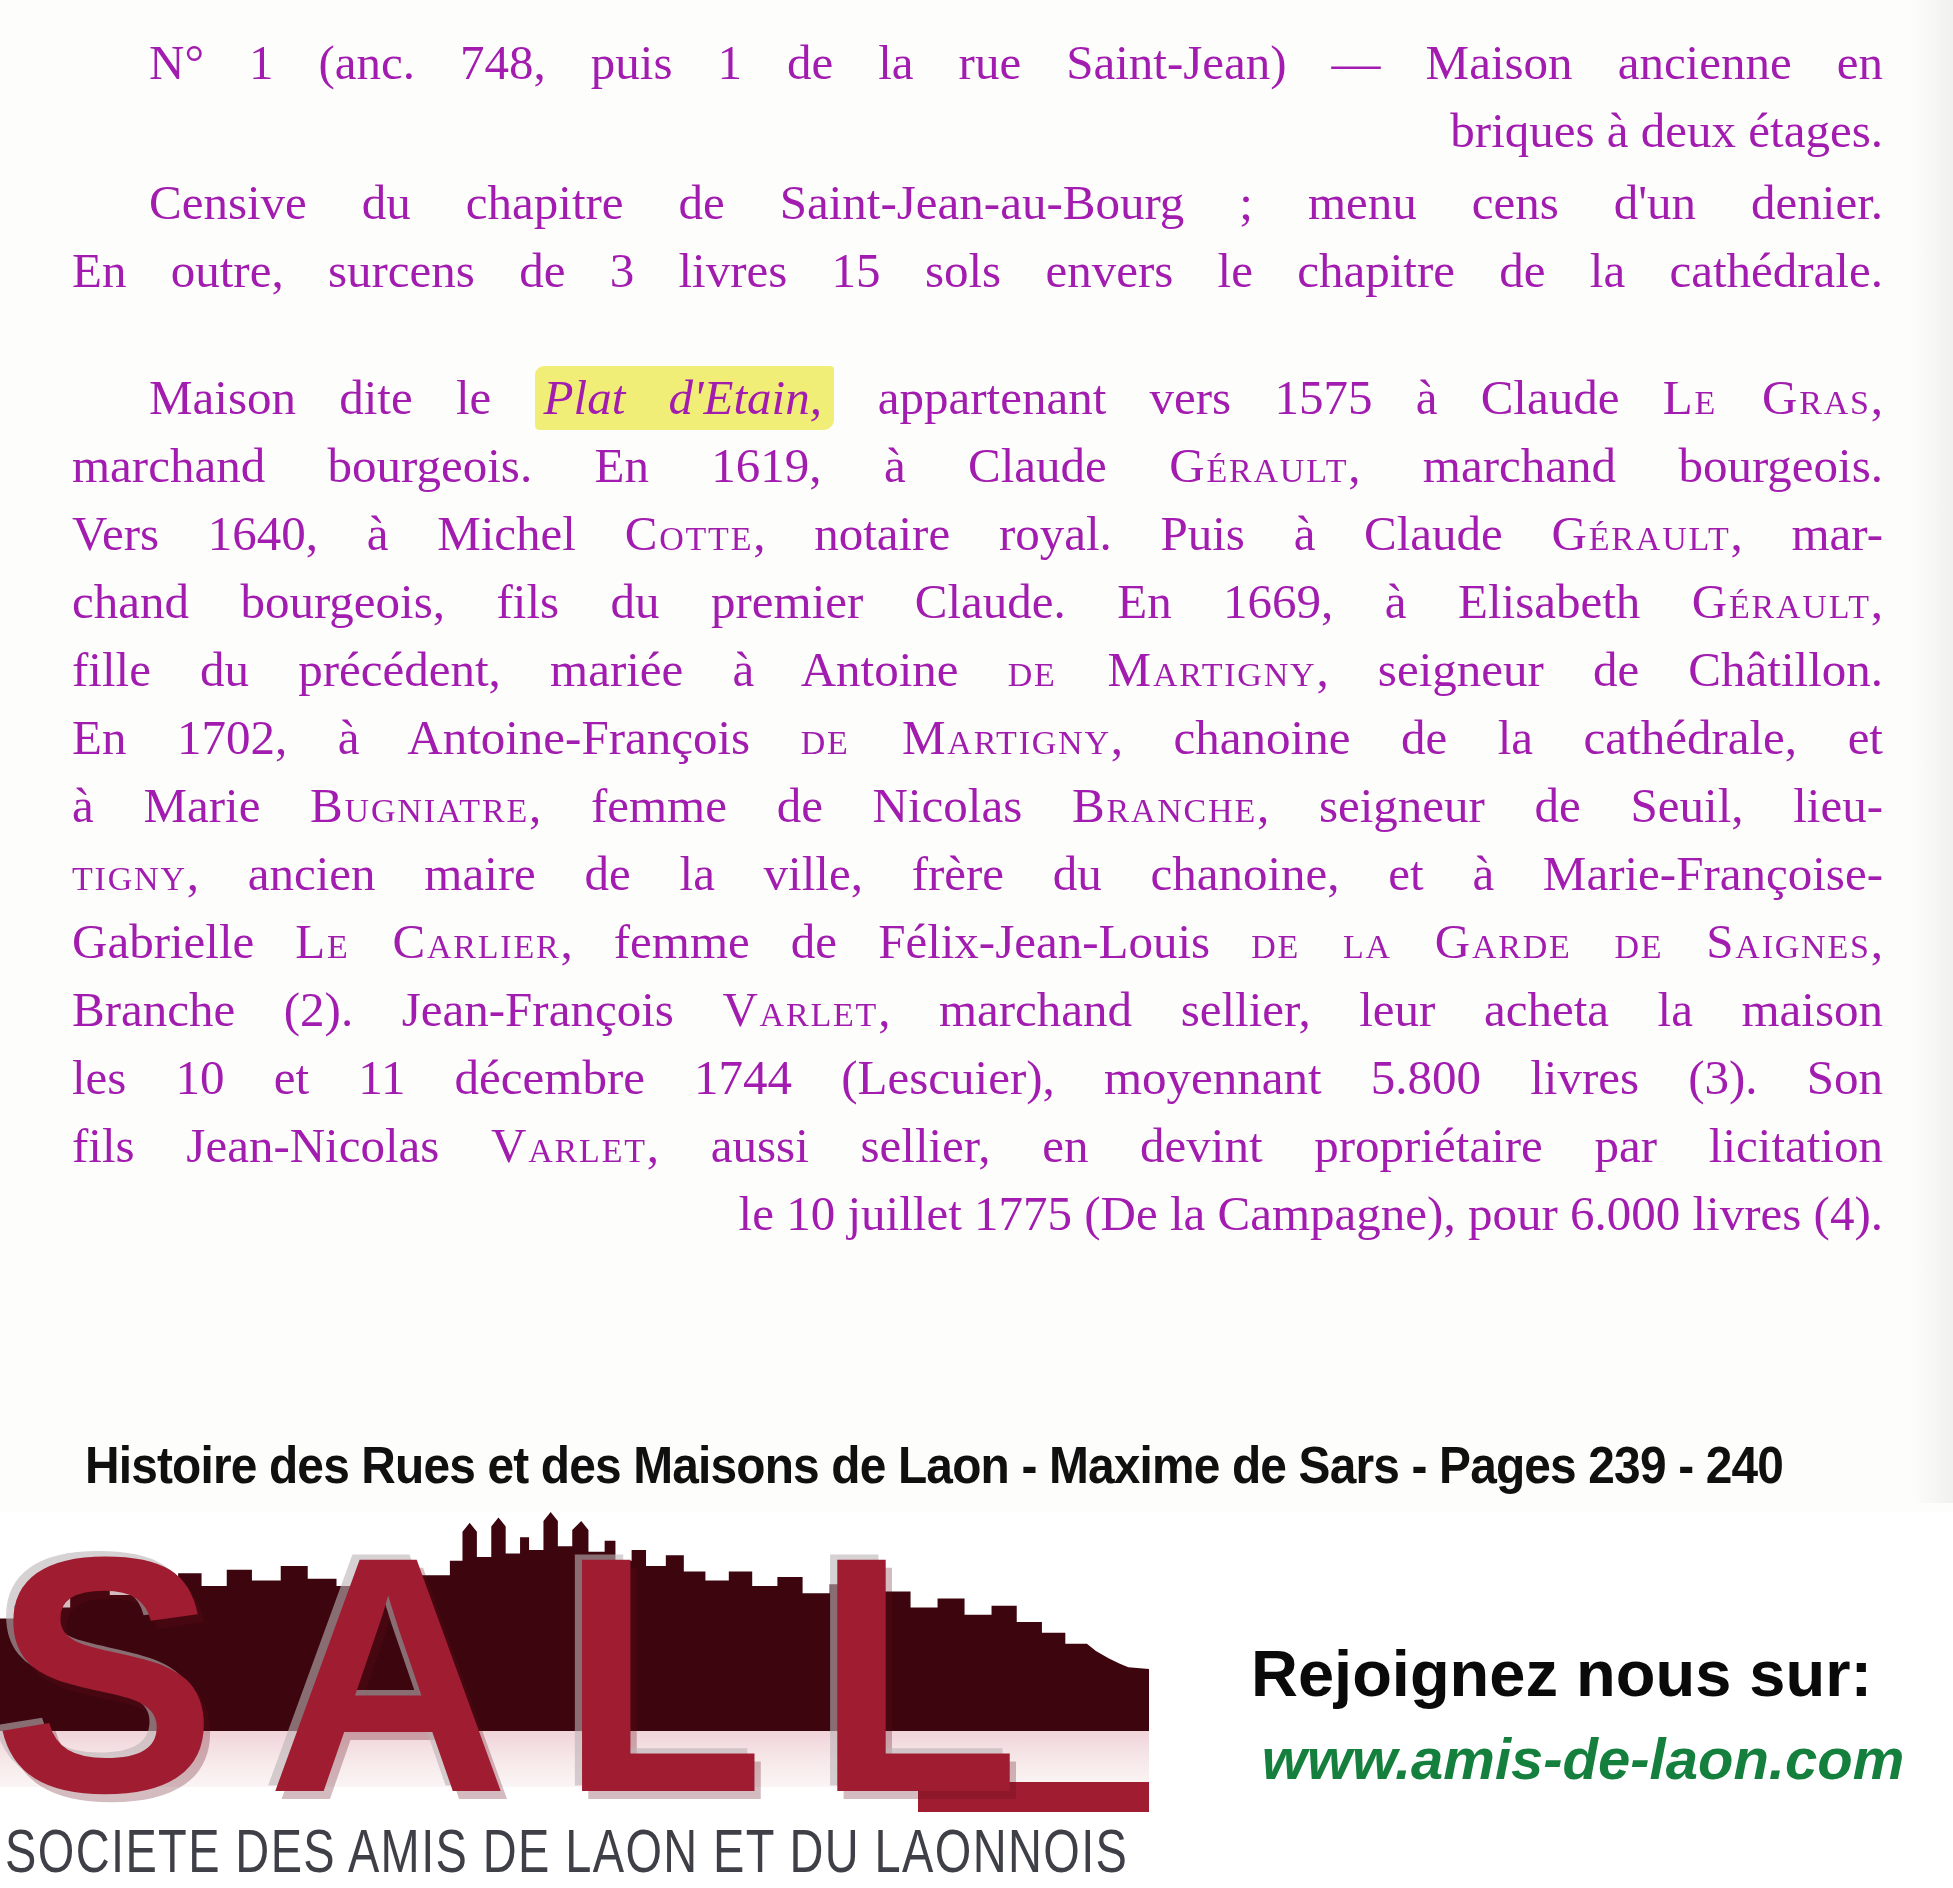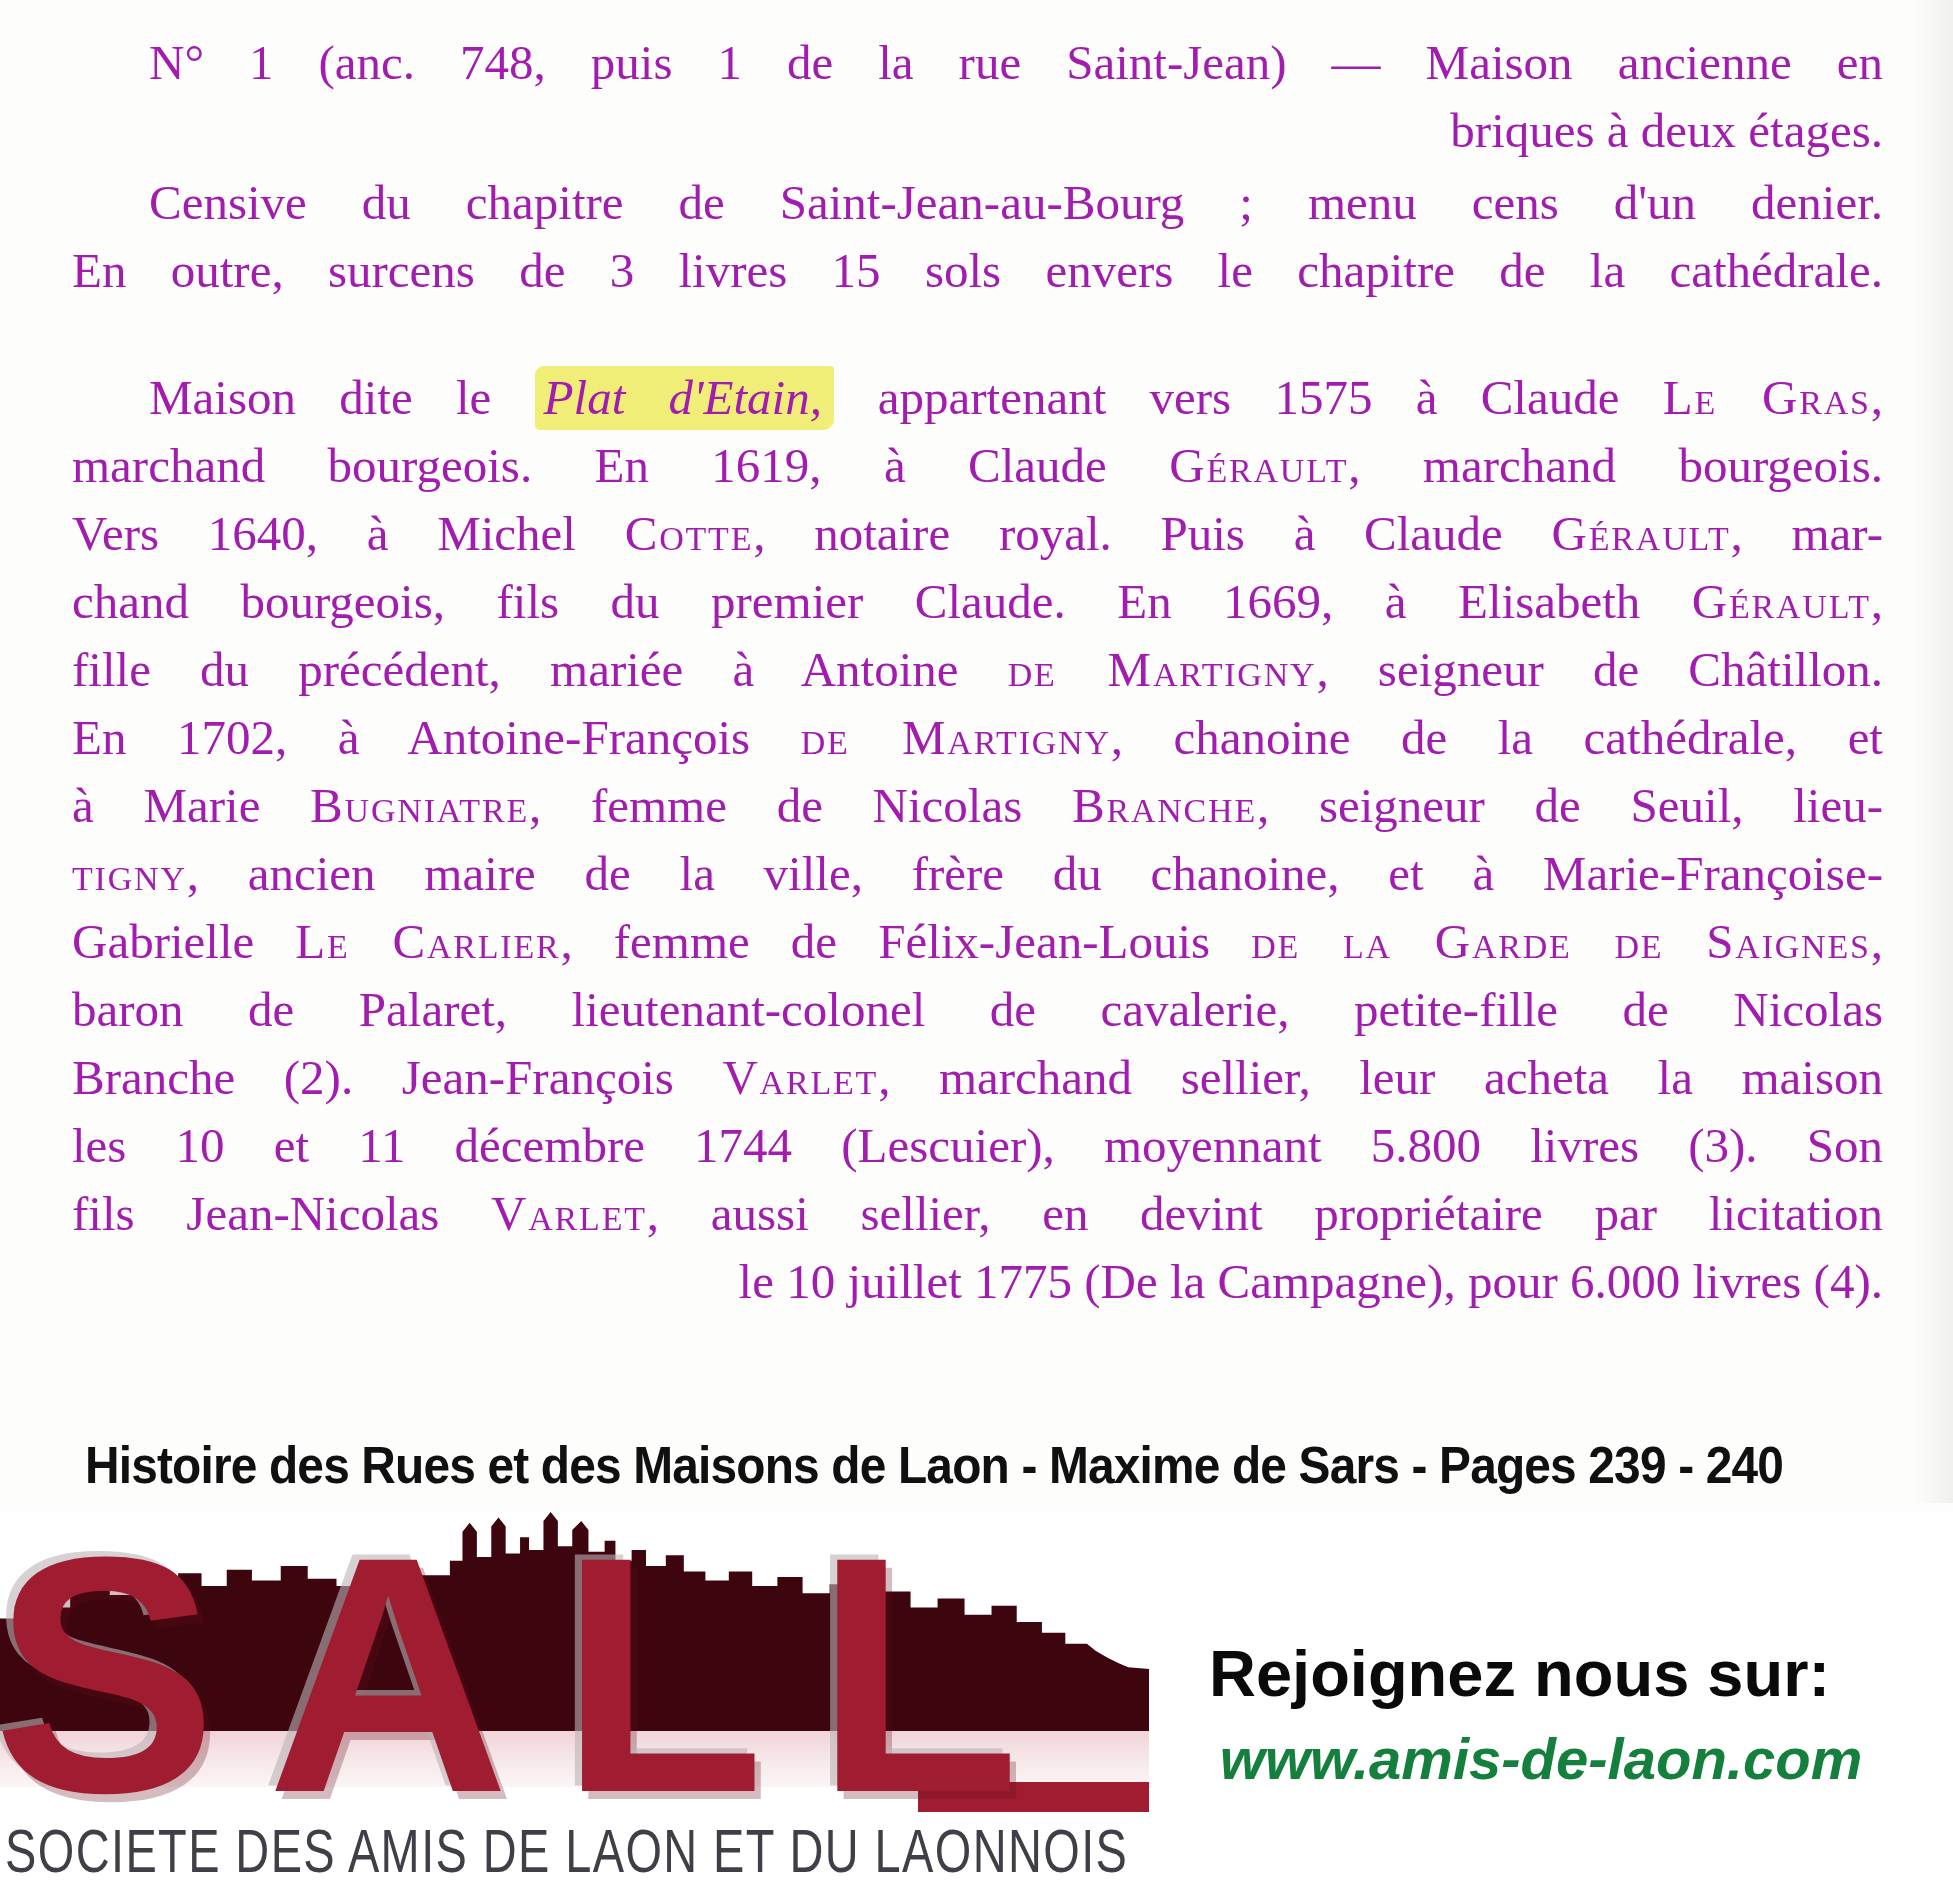"baron de Palaret, lieutenant-colonel de" div.line { html: <div><span>baron de Palaret, lieutenant-colonel de cavalerie, petite-fille de Nicolas</span></div> -> none }
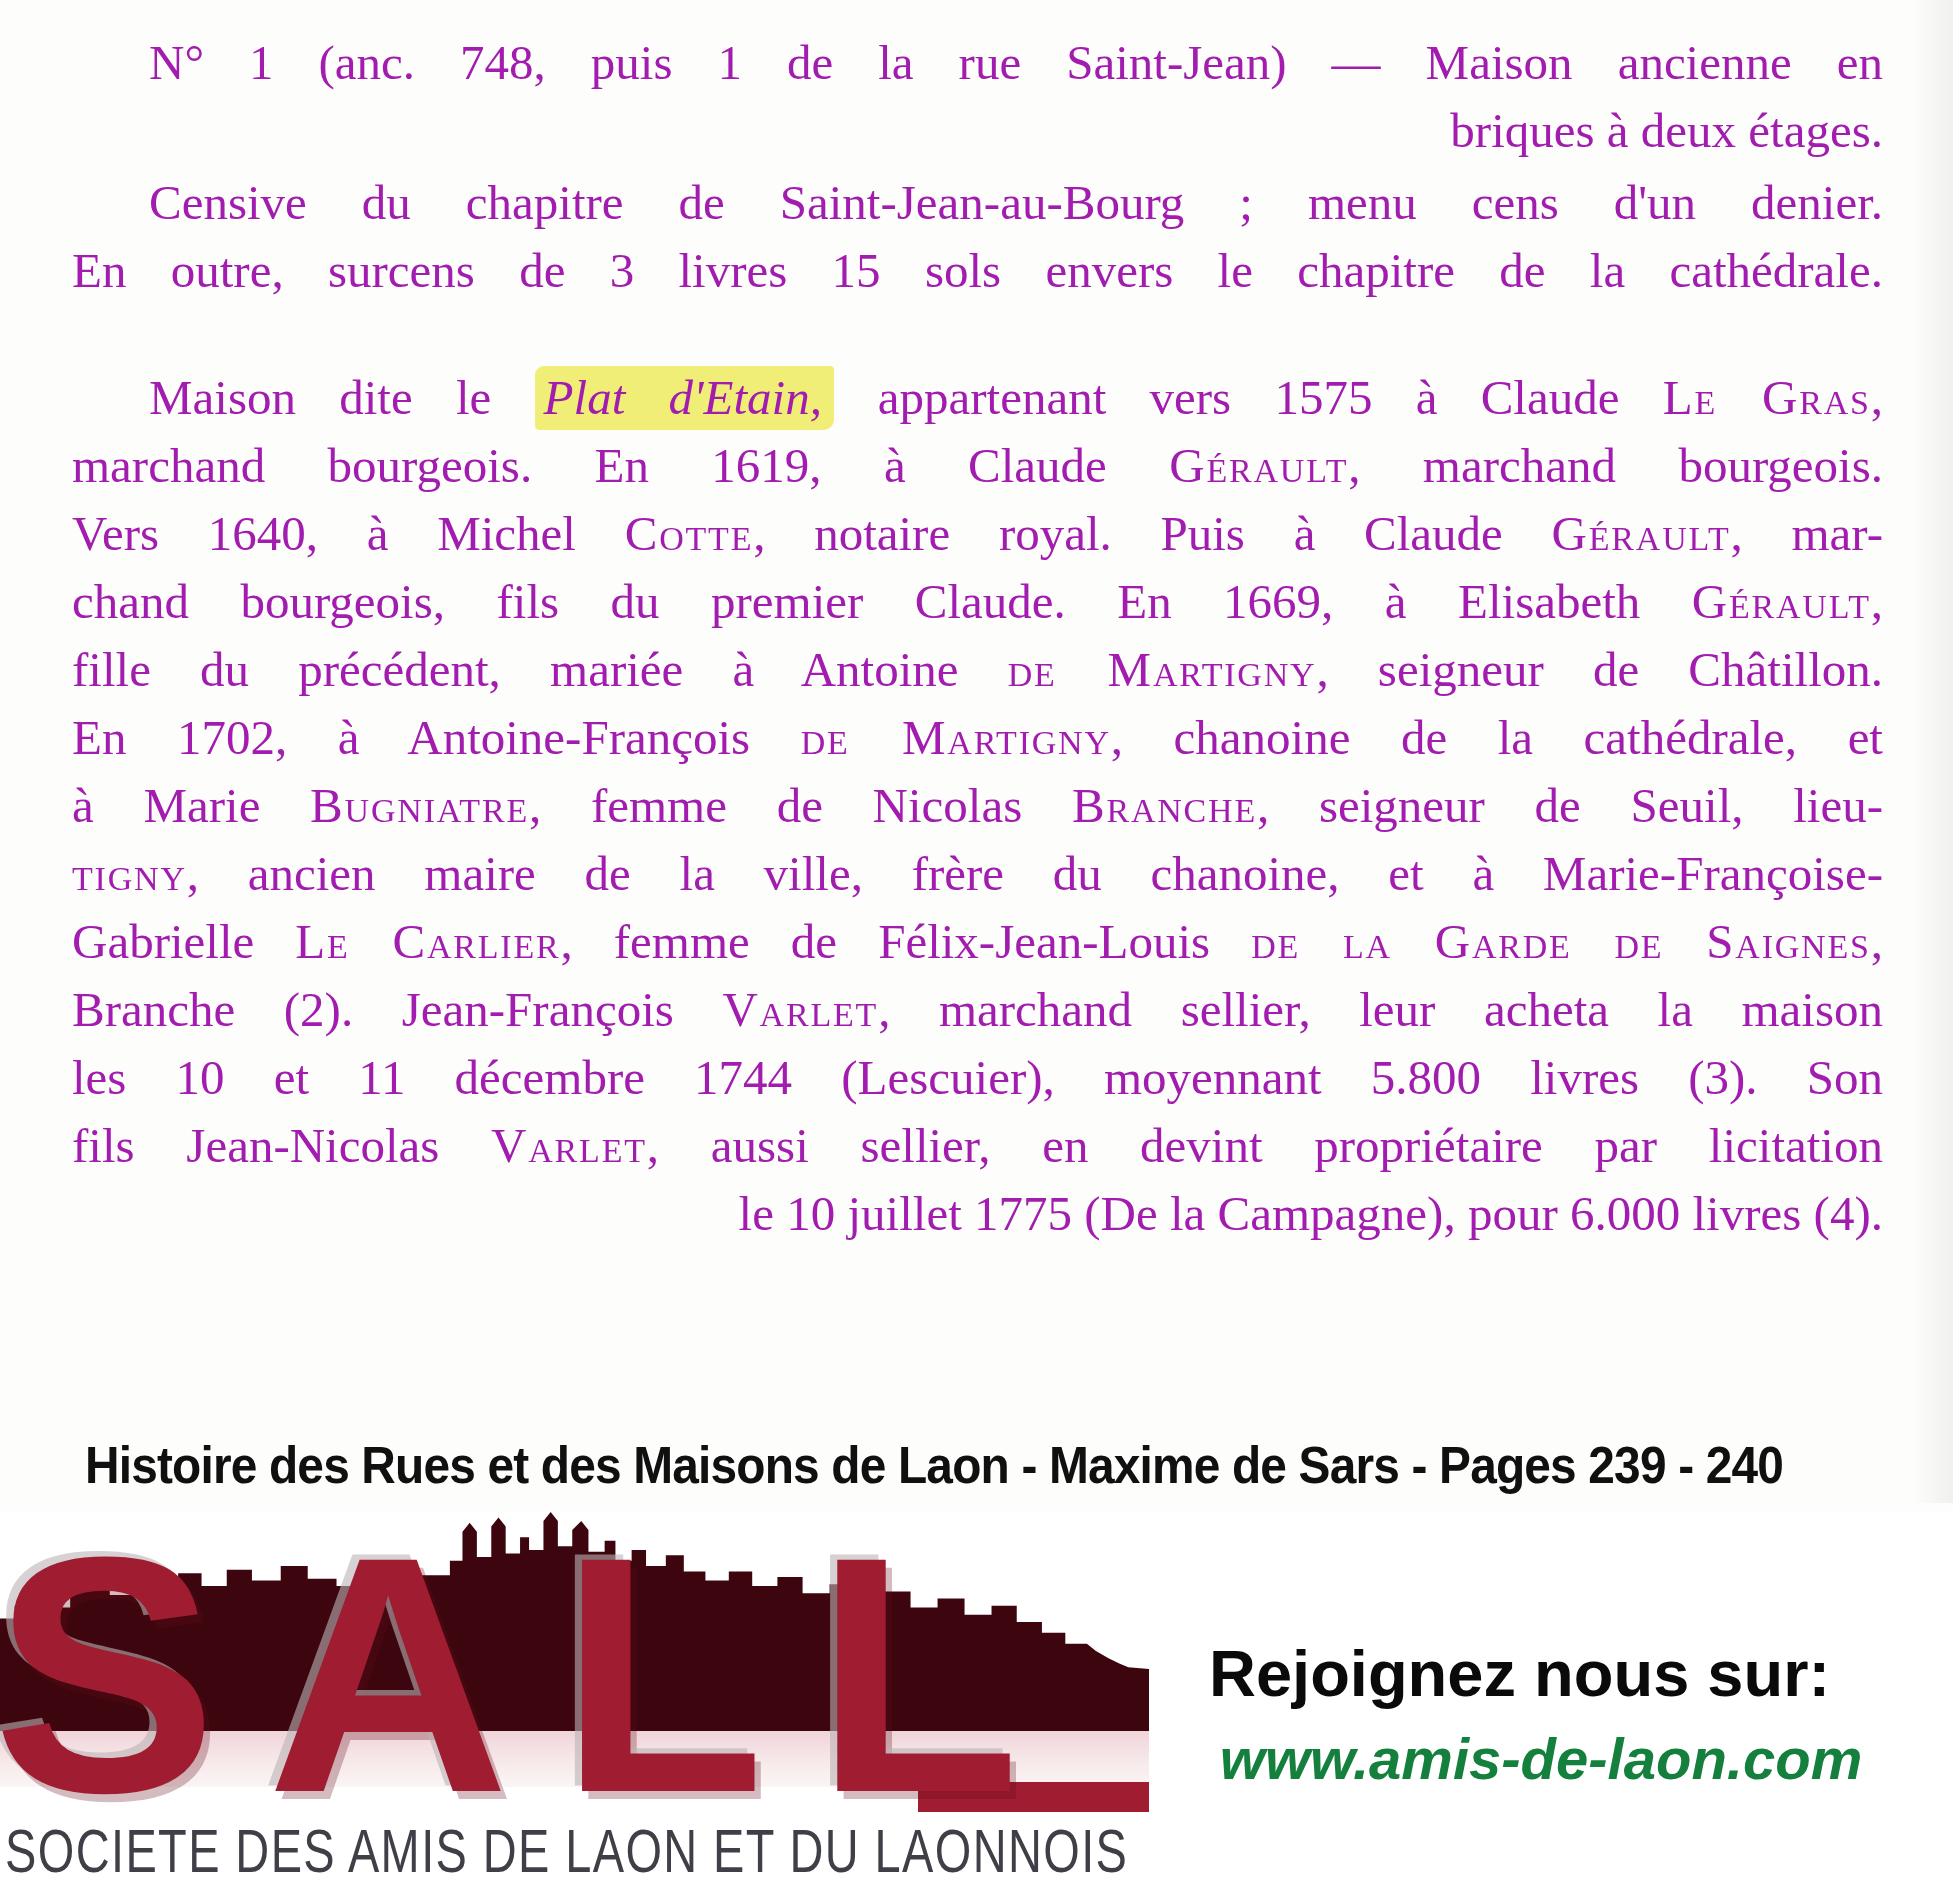"Rejoignez nous sur:" .join { left: 1209px -> 1251px }
